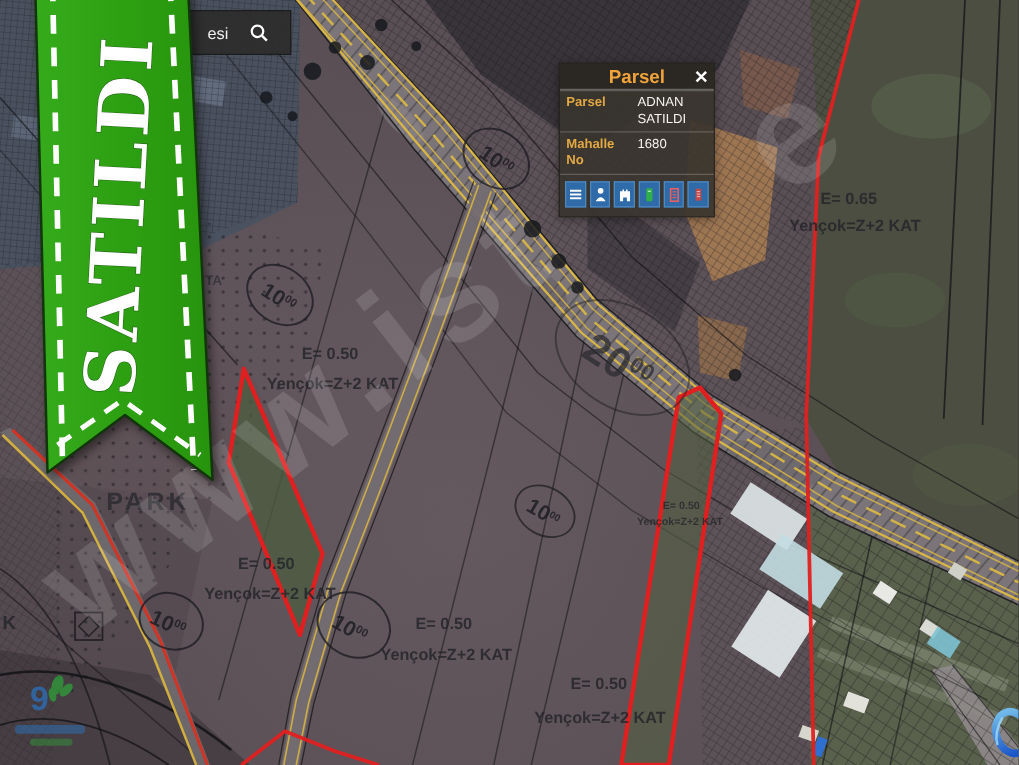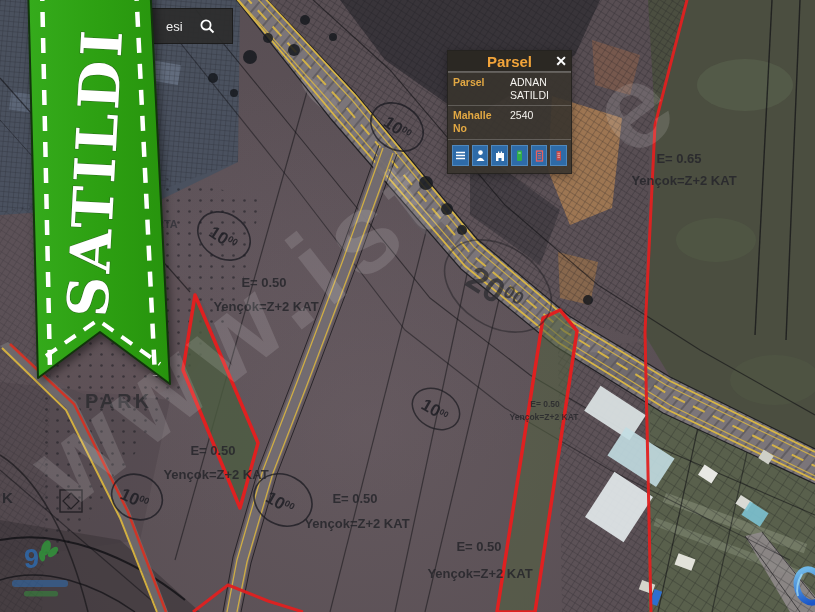"2540" span.pvalue { text: 2540 -> 1680 }
